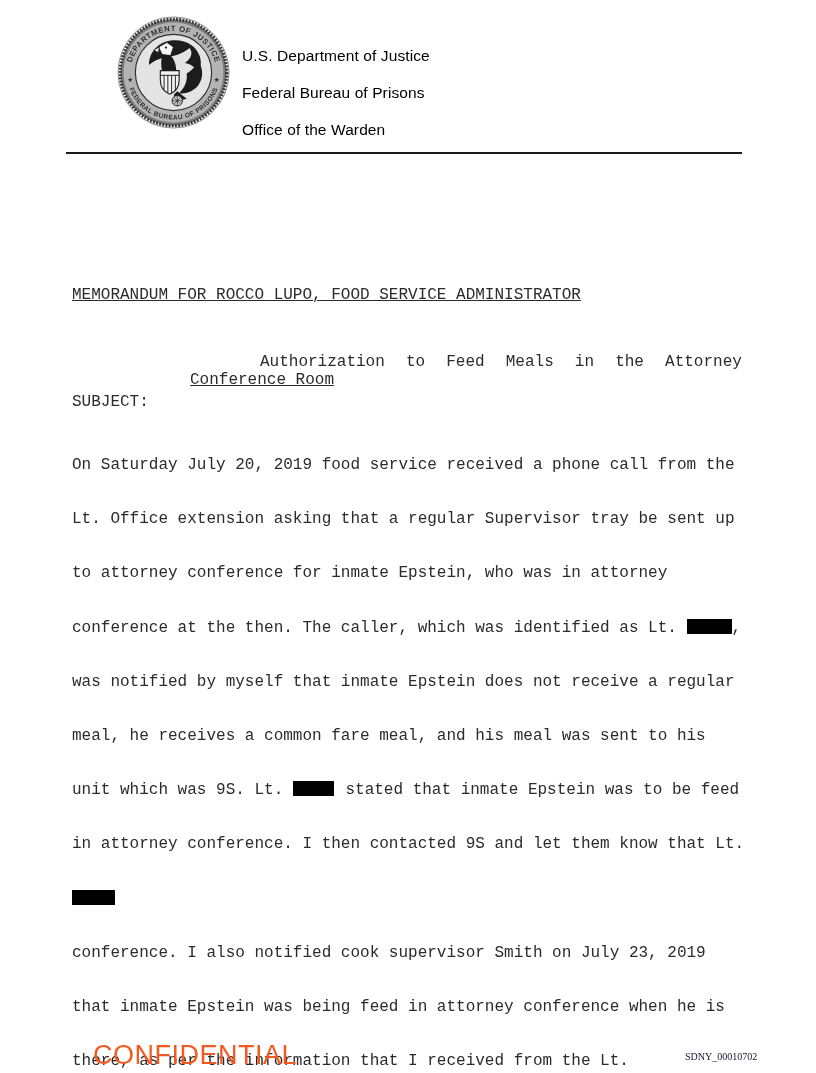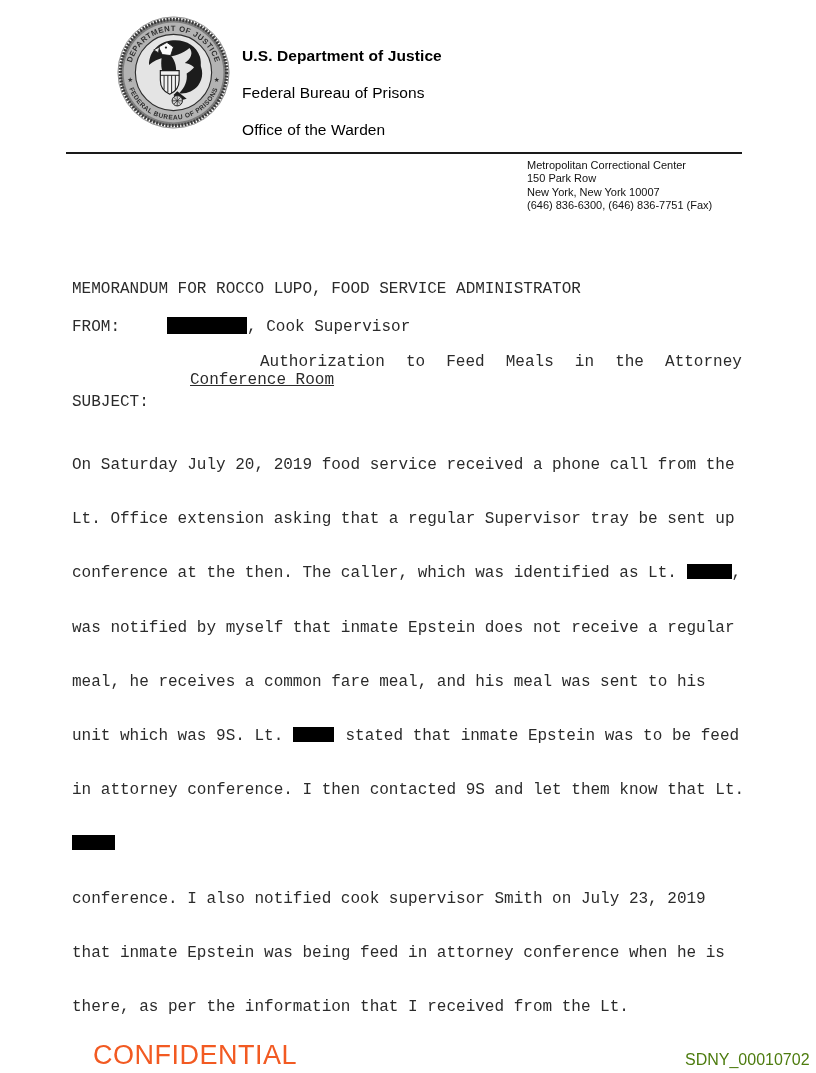"U.S. Department of Justice" .agency-line.bold { font-weight: bold -> normal }
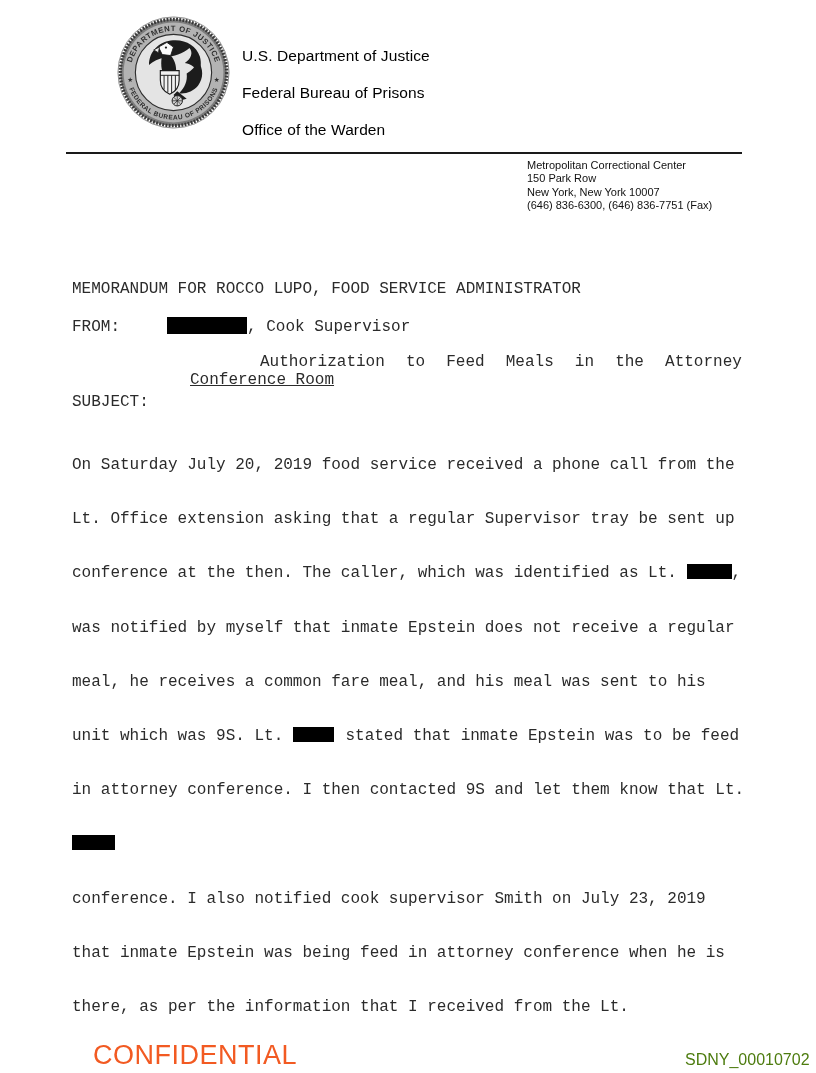"Metropolitan Correctional Center" div.address { html: <div> <div>Metropolitan Correctional Center</div> <div>150 Park Row</div> <div>New York, New York 10007</div> <div>(646) 836-6300, (646) 836-7751 (Fax)</div> </div> -> none }
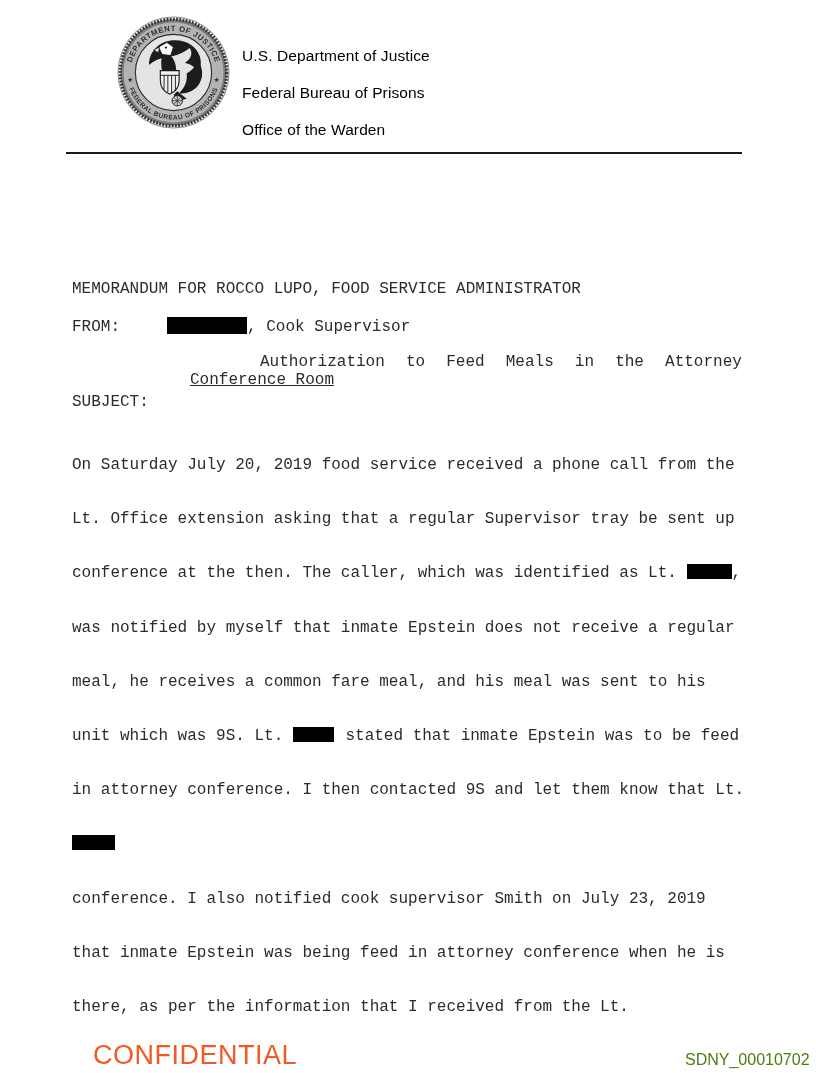"MEMORANDUM FOR ROCCO LUPO, FOOD" .line-memorandum { text-decoration: none -> underline; top: 280px -> 286px }
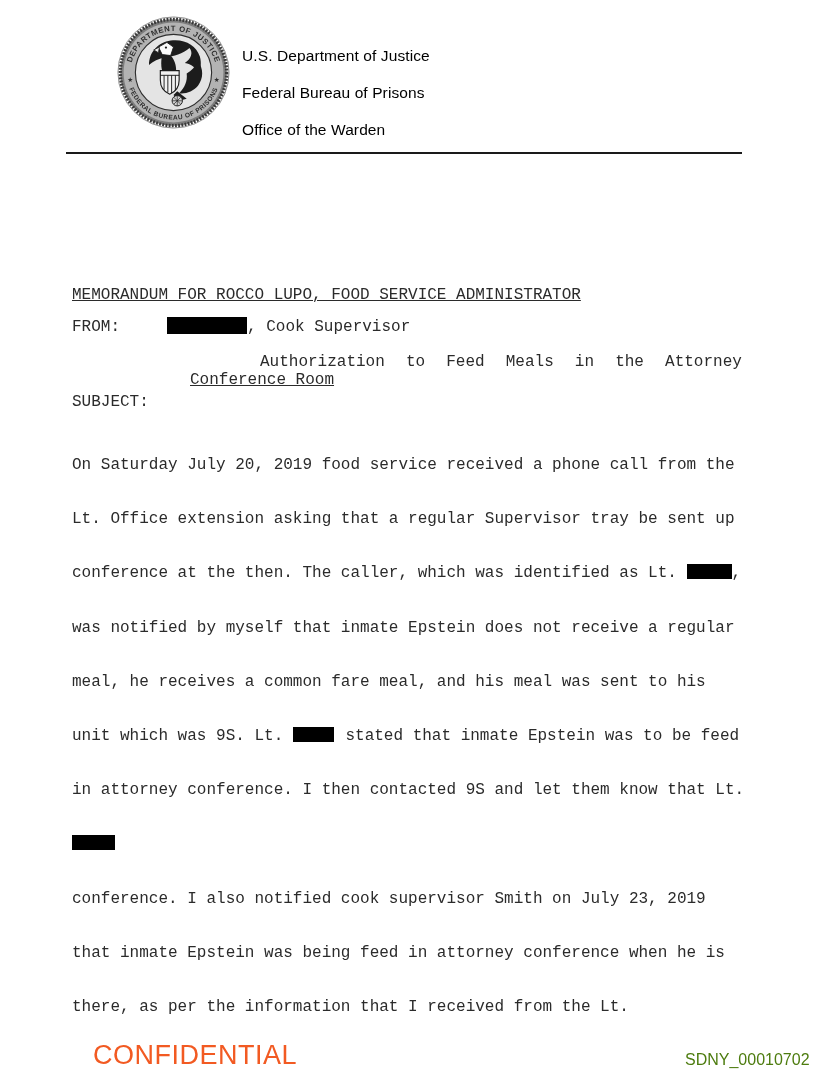"FROM: , Cook Supervisor" div.mono { html: <div><span>FROM:</span><span></span><span>, Cook Supervisor</span></div> -> none }
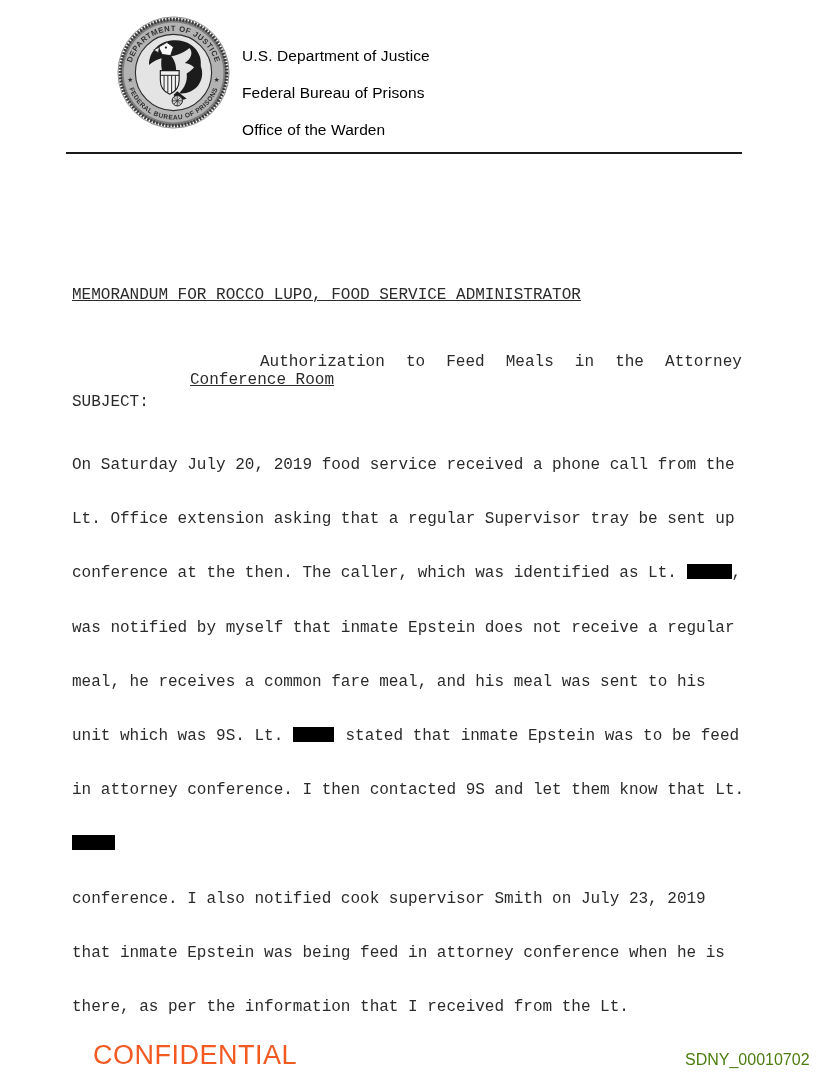"to attorney conference for inmate" div.bline { html: none -> <div>to attorney conference for inmate Epstein, who was in attorney</div> }
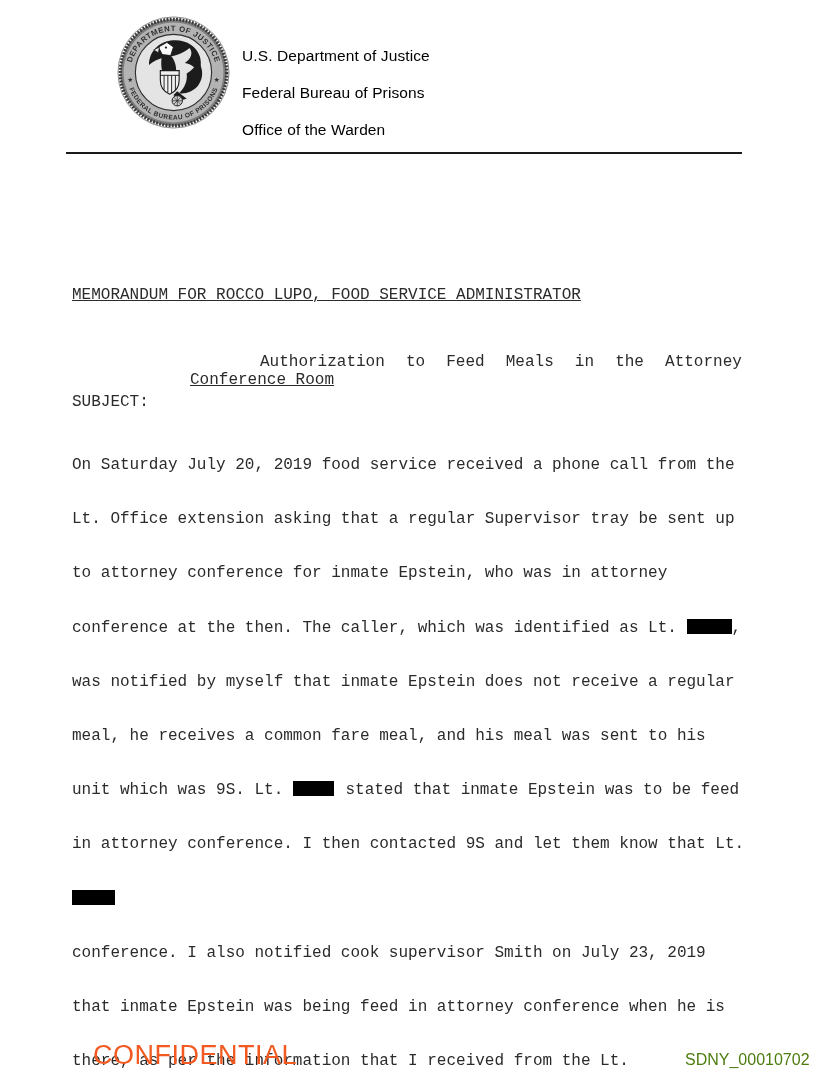"SDNY_00010702" .bates { color: #4d7c0f -> #0f172a; font-family: none -> Liberation Serif, serif; font-size: 16px -> 10px }
